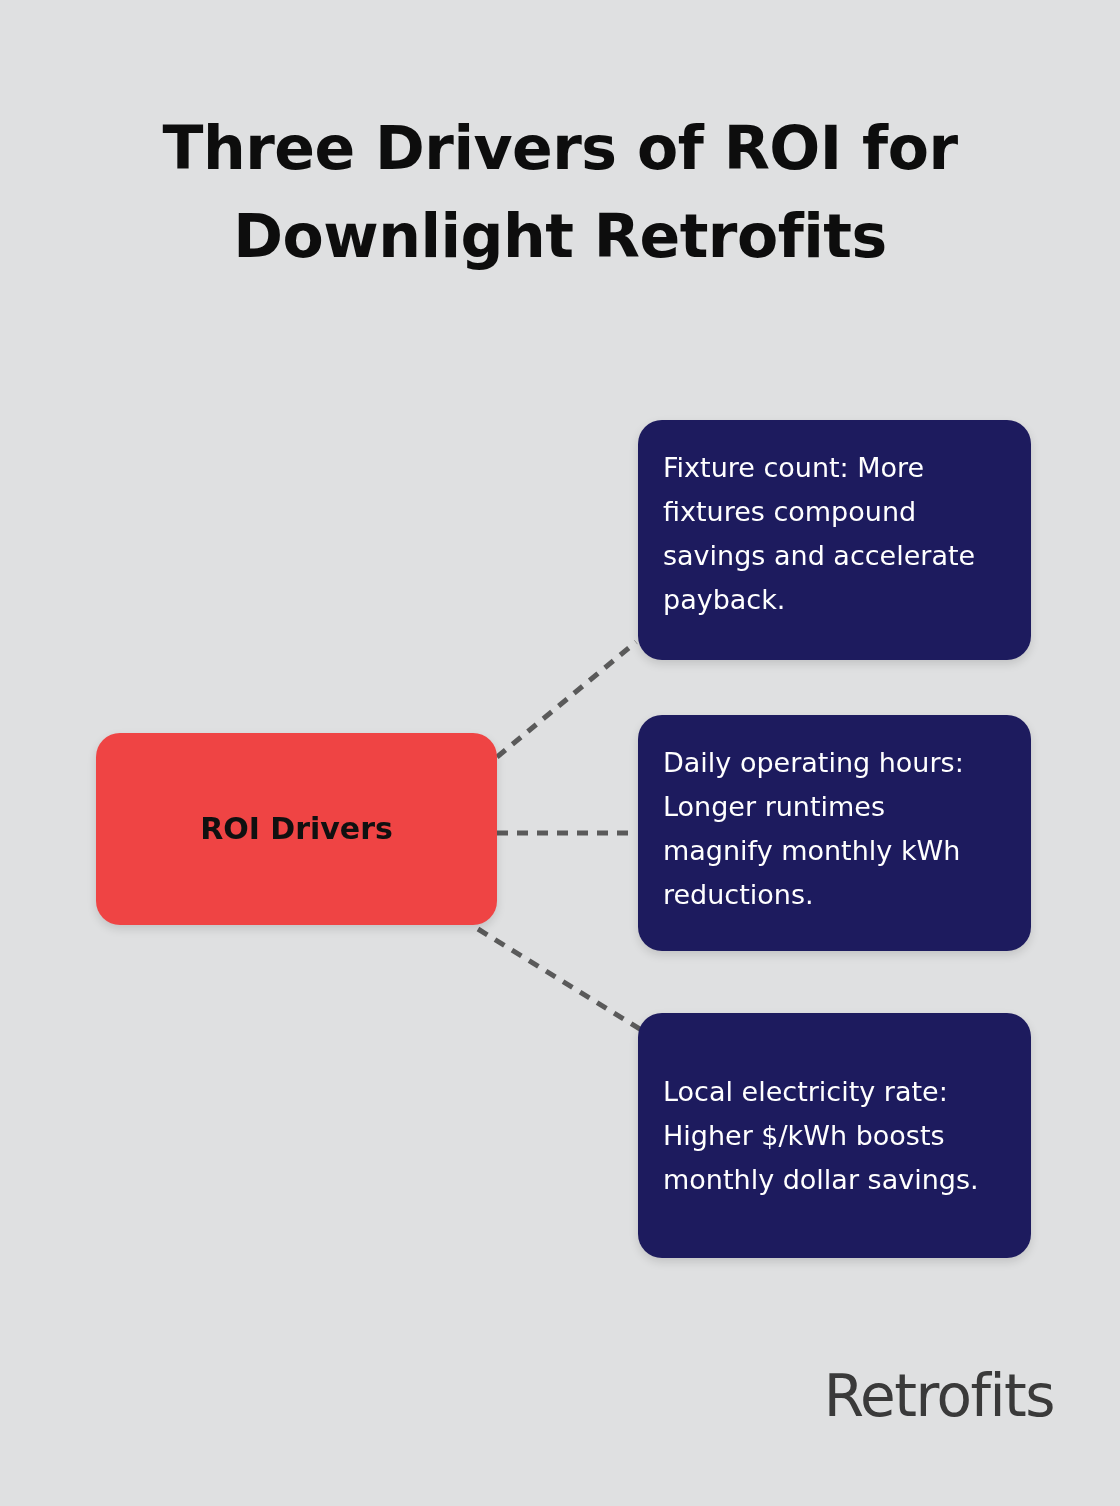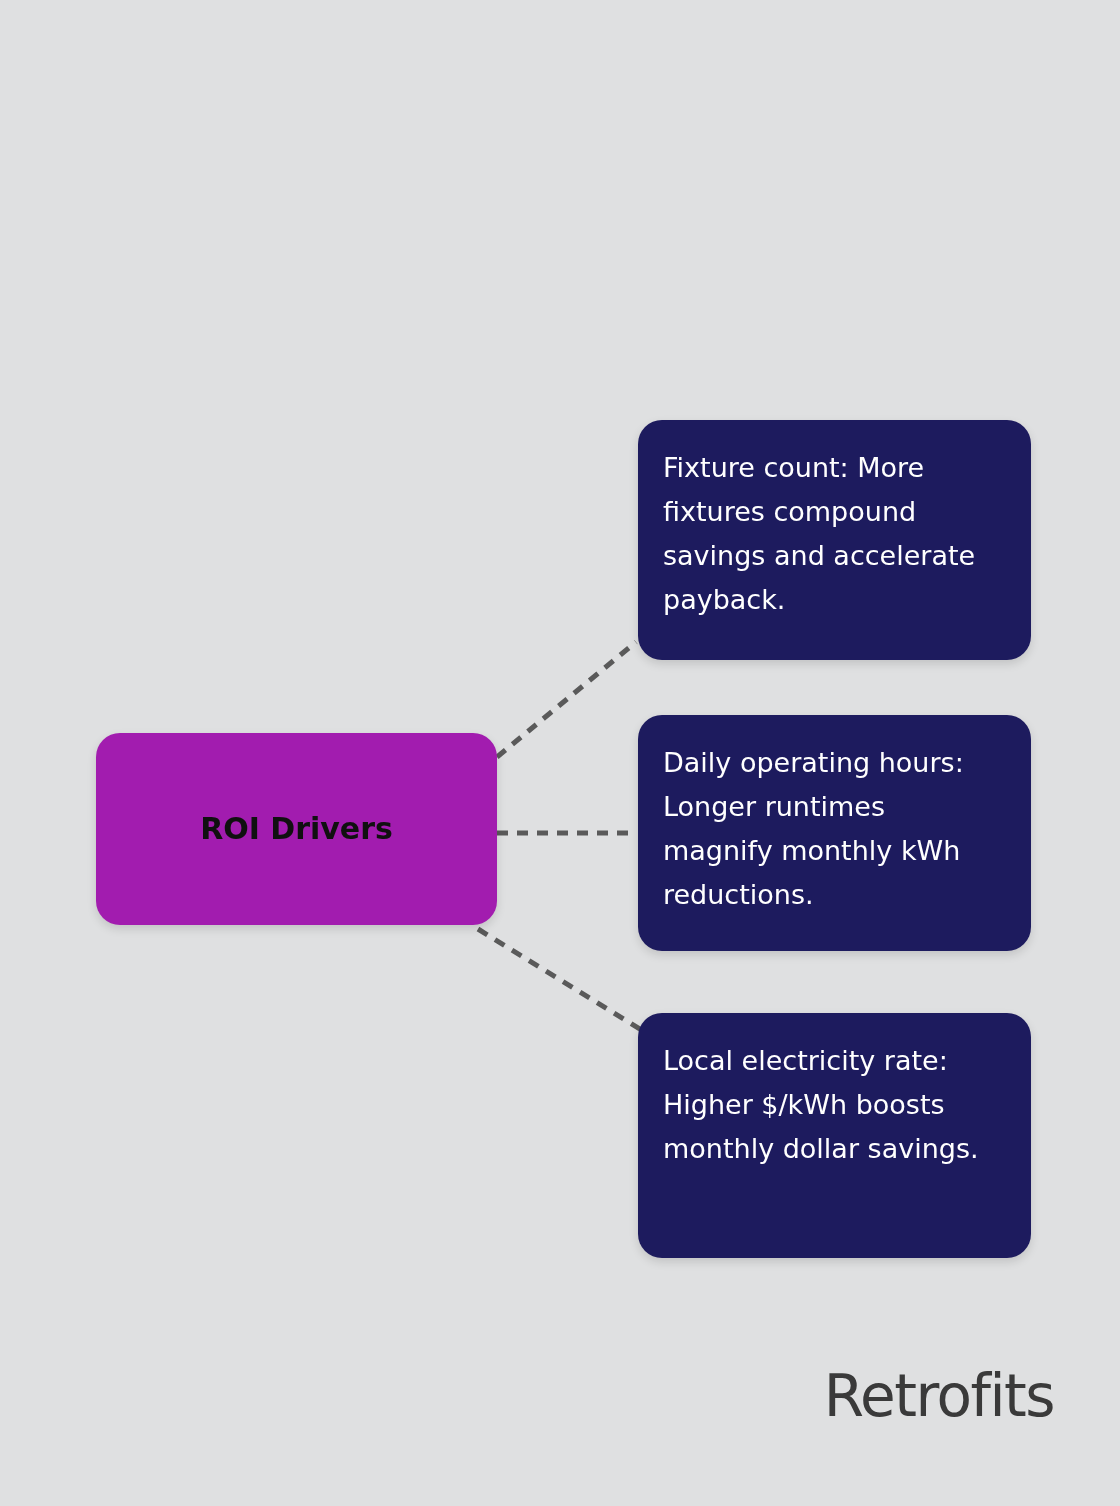"Three Drivers of ROI for" div.title { html: none -> <div>Three Drivers of ROI for Downlight Retrofits</div> }
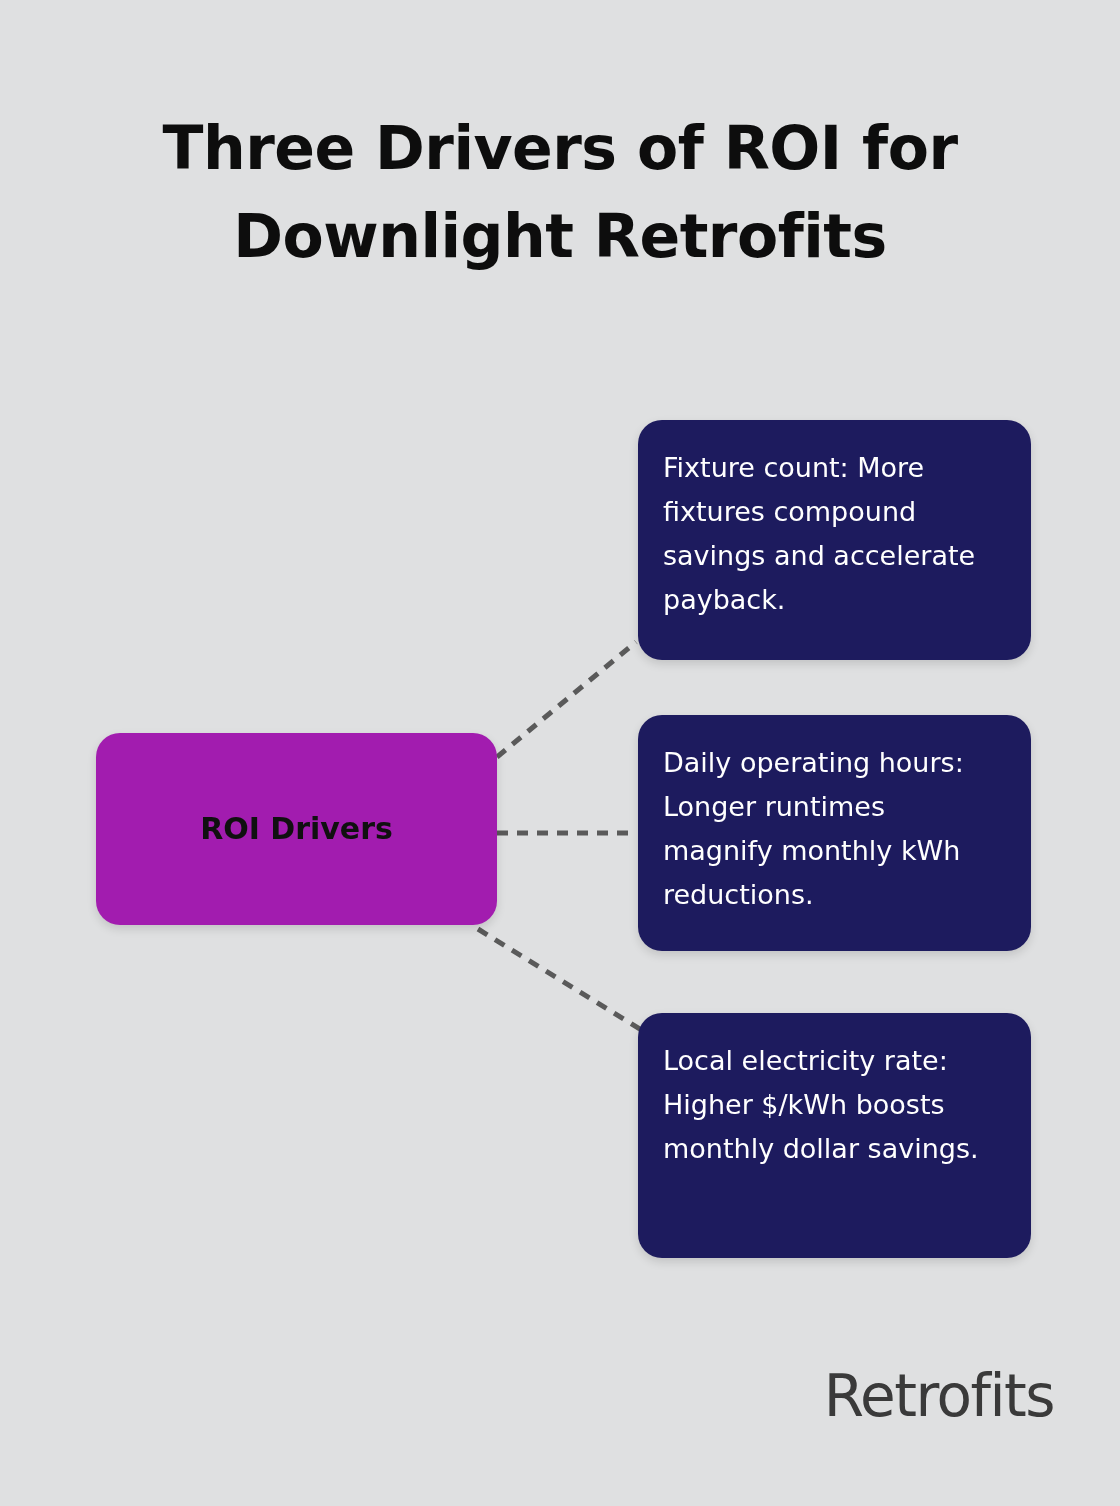"ROI Drivers" .center-node { background: #a21caf -> #ef4444 }
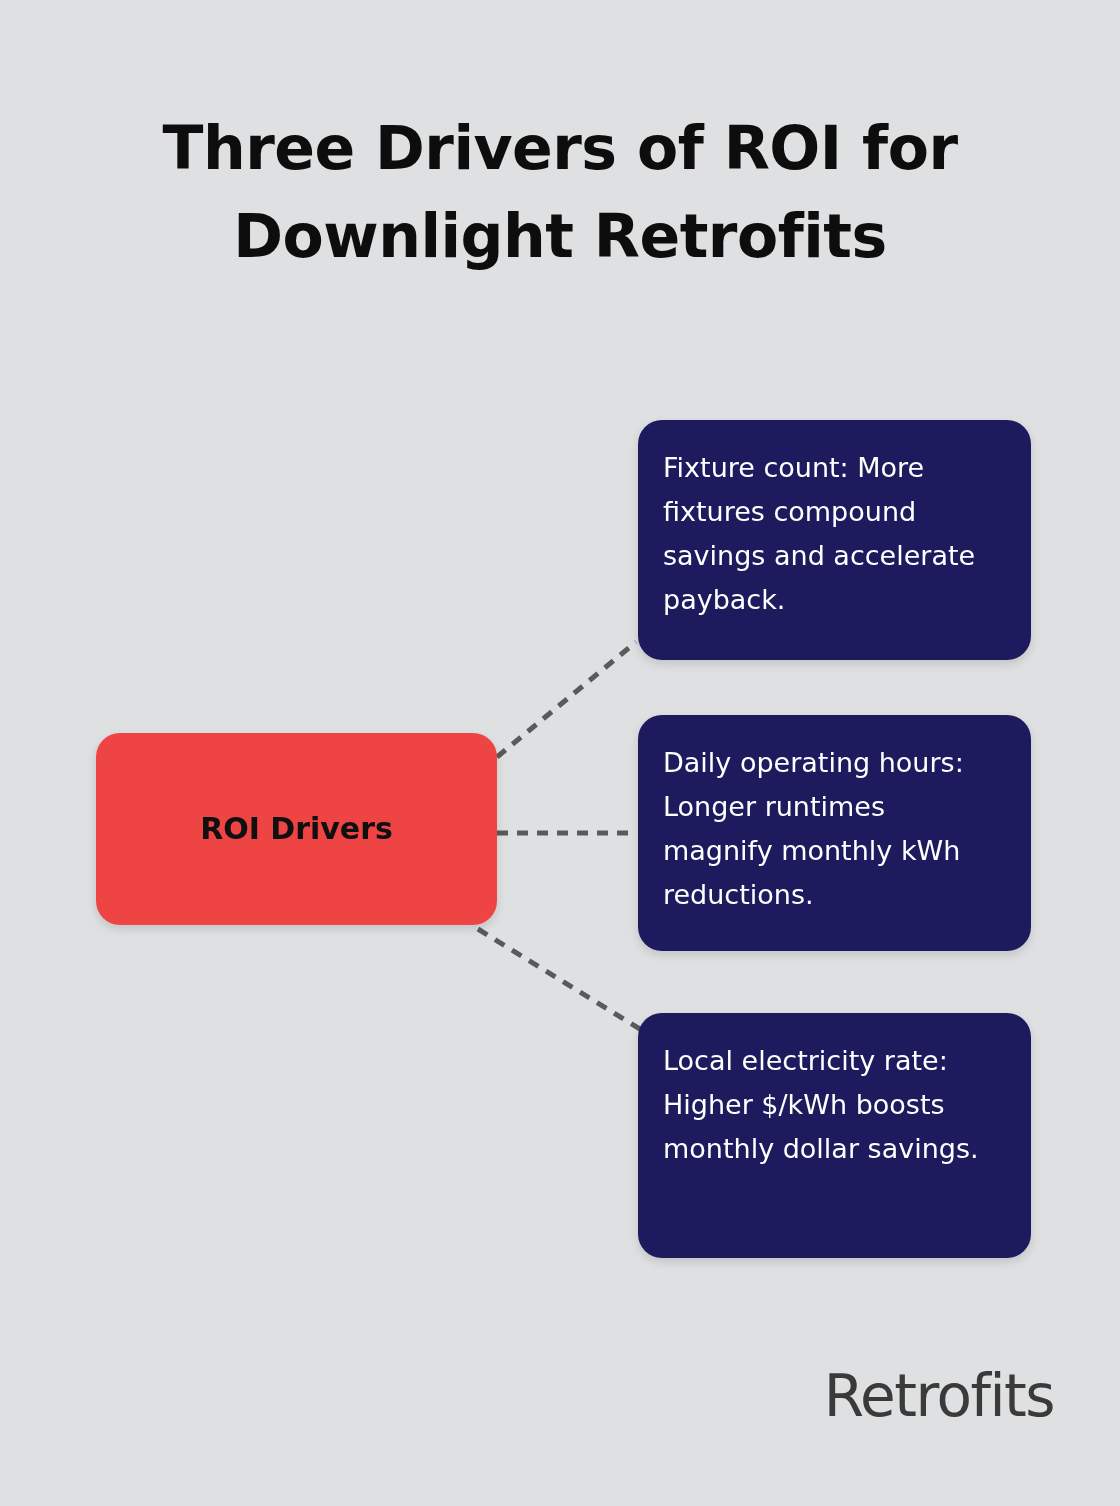"Local electricity rate: Higher $/kWh" #card-2 { align-items: none -> center }
